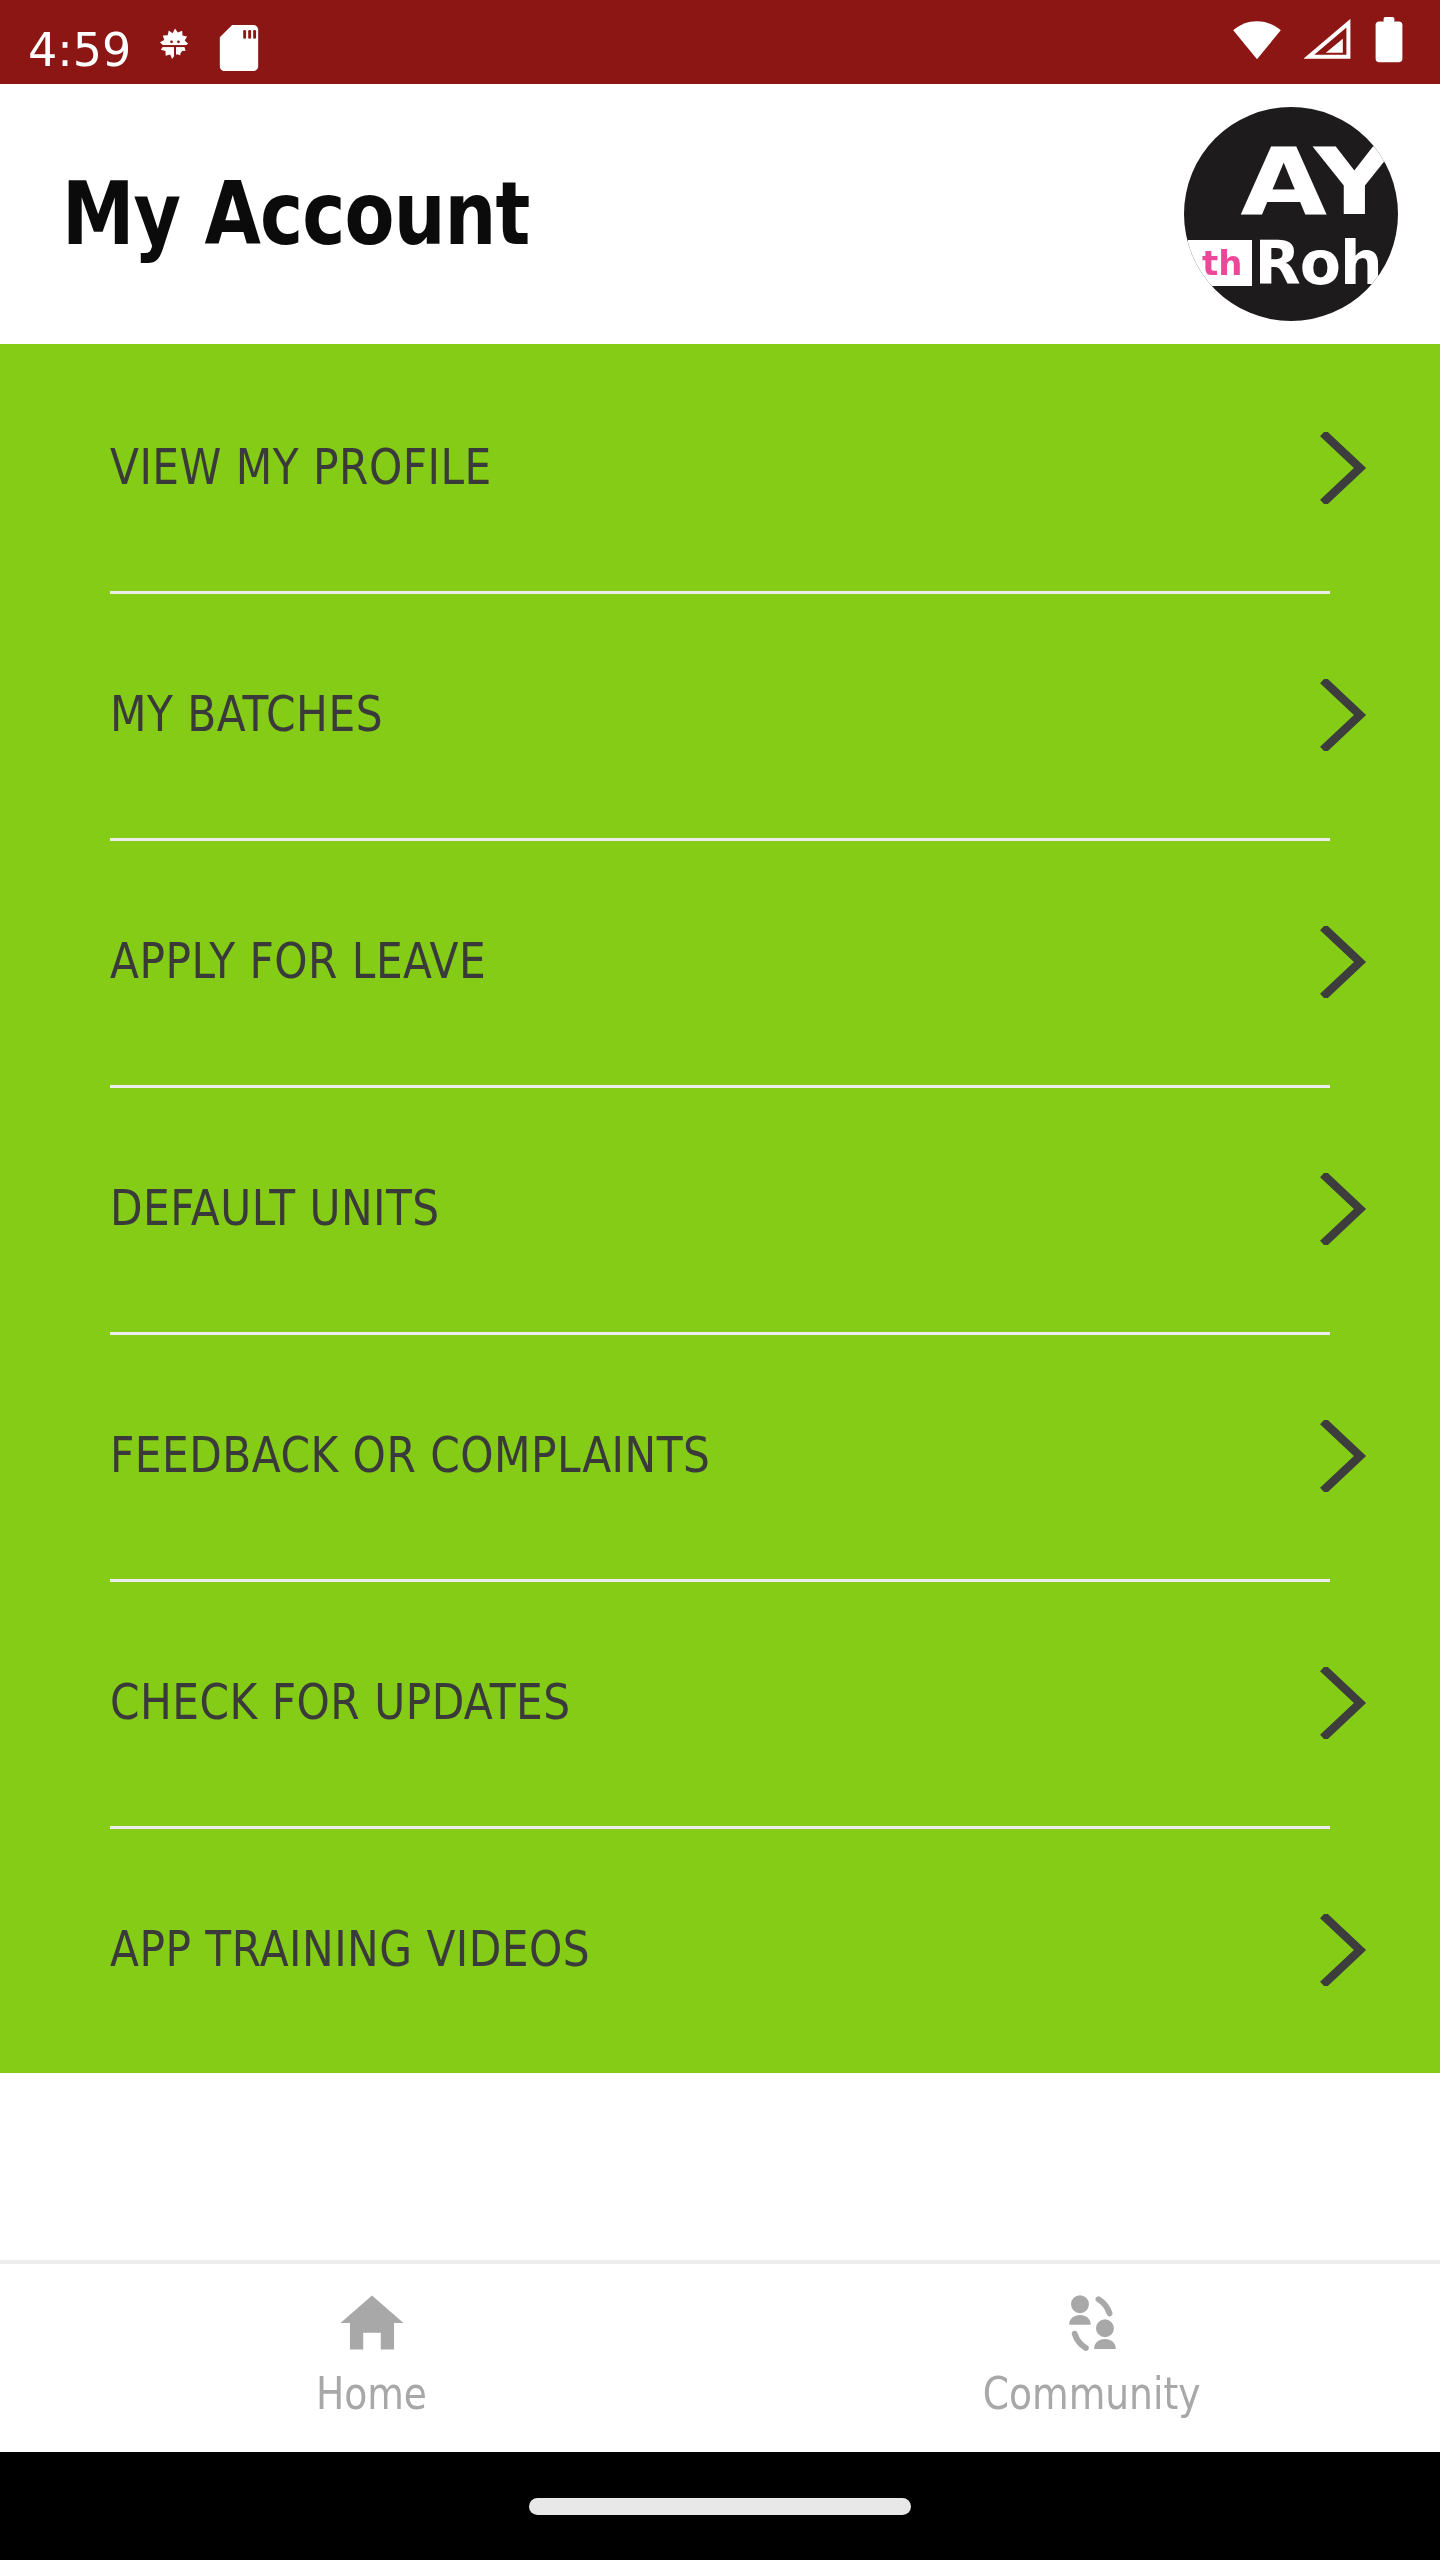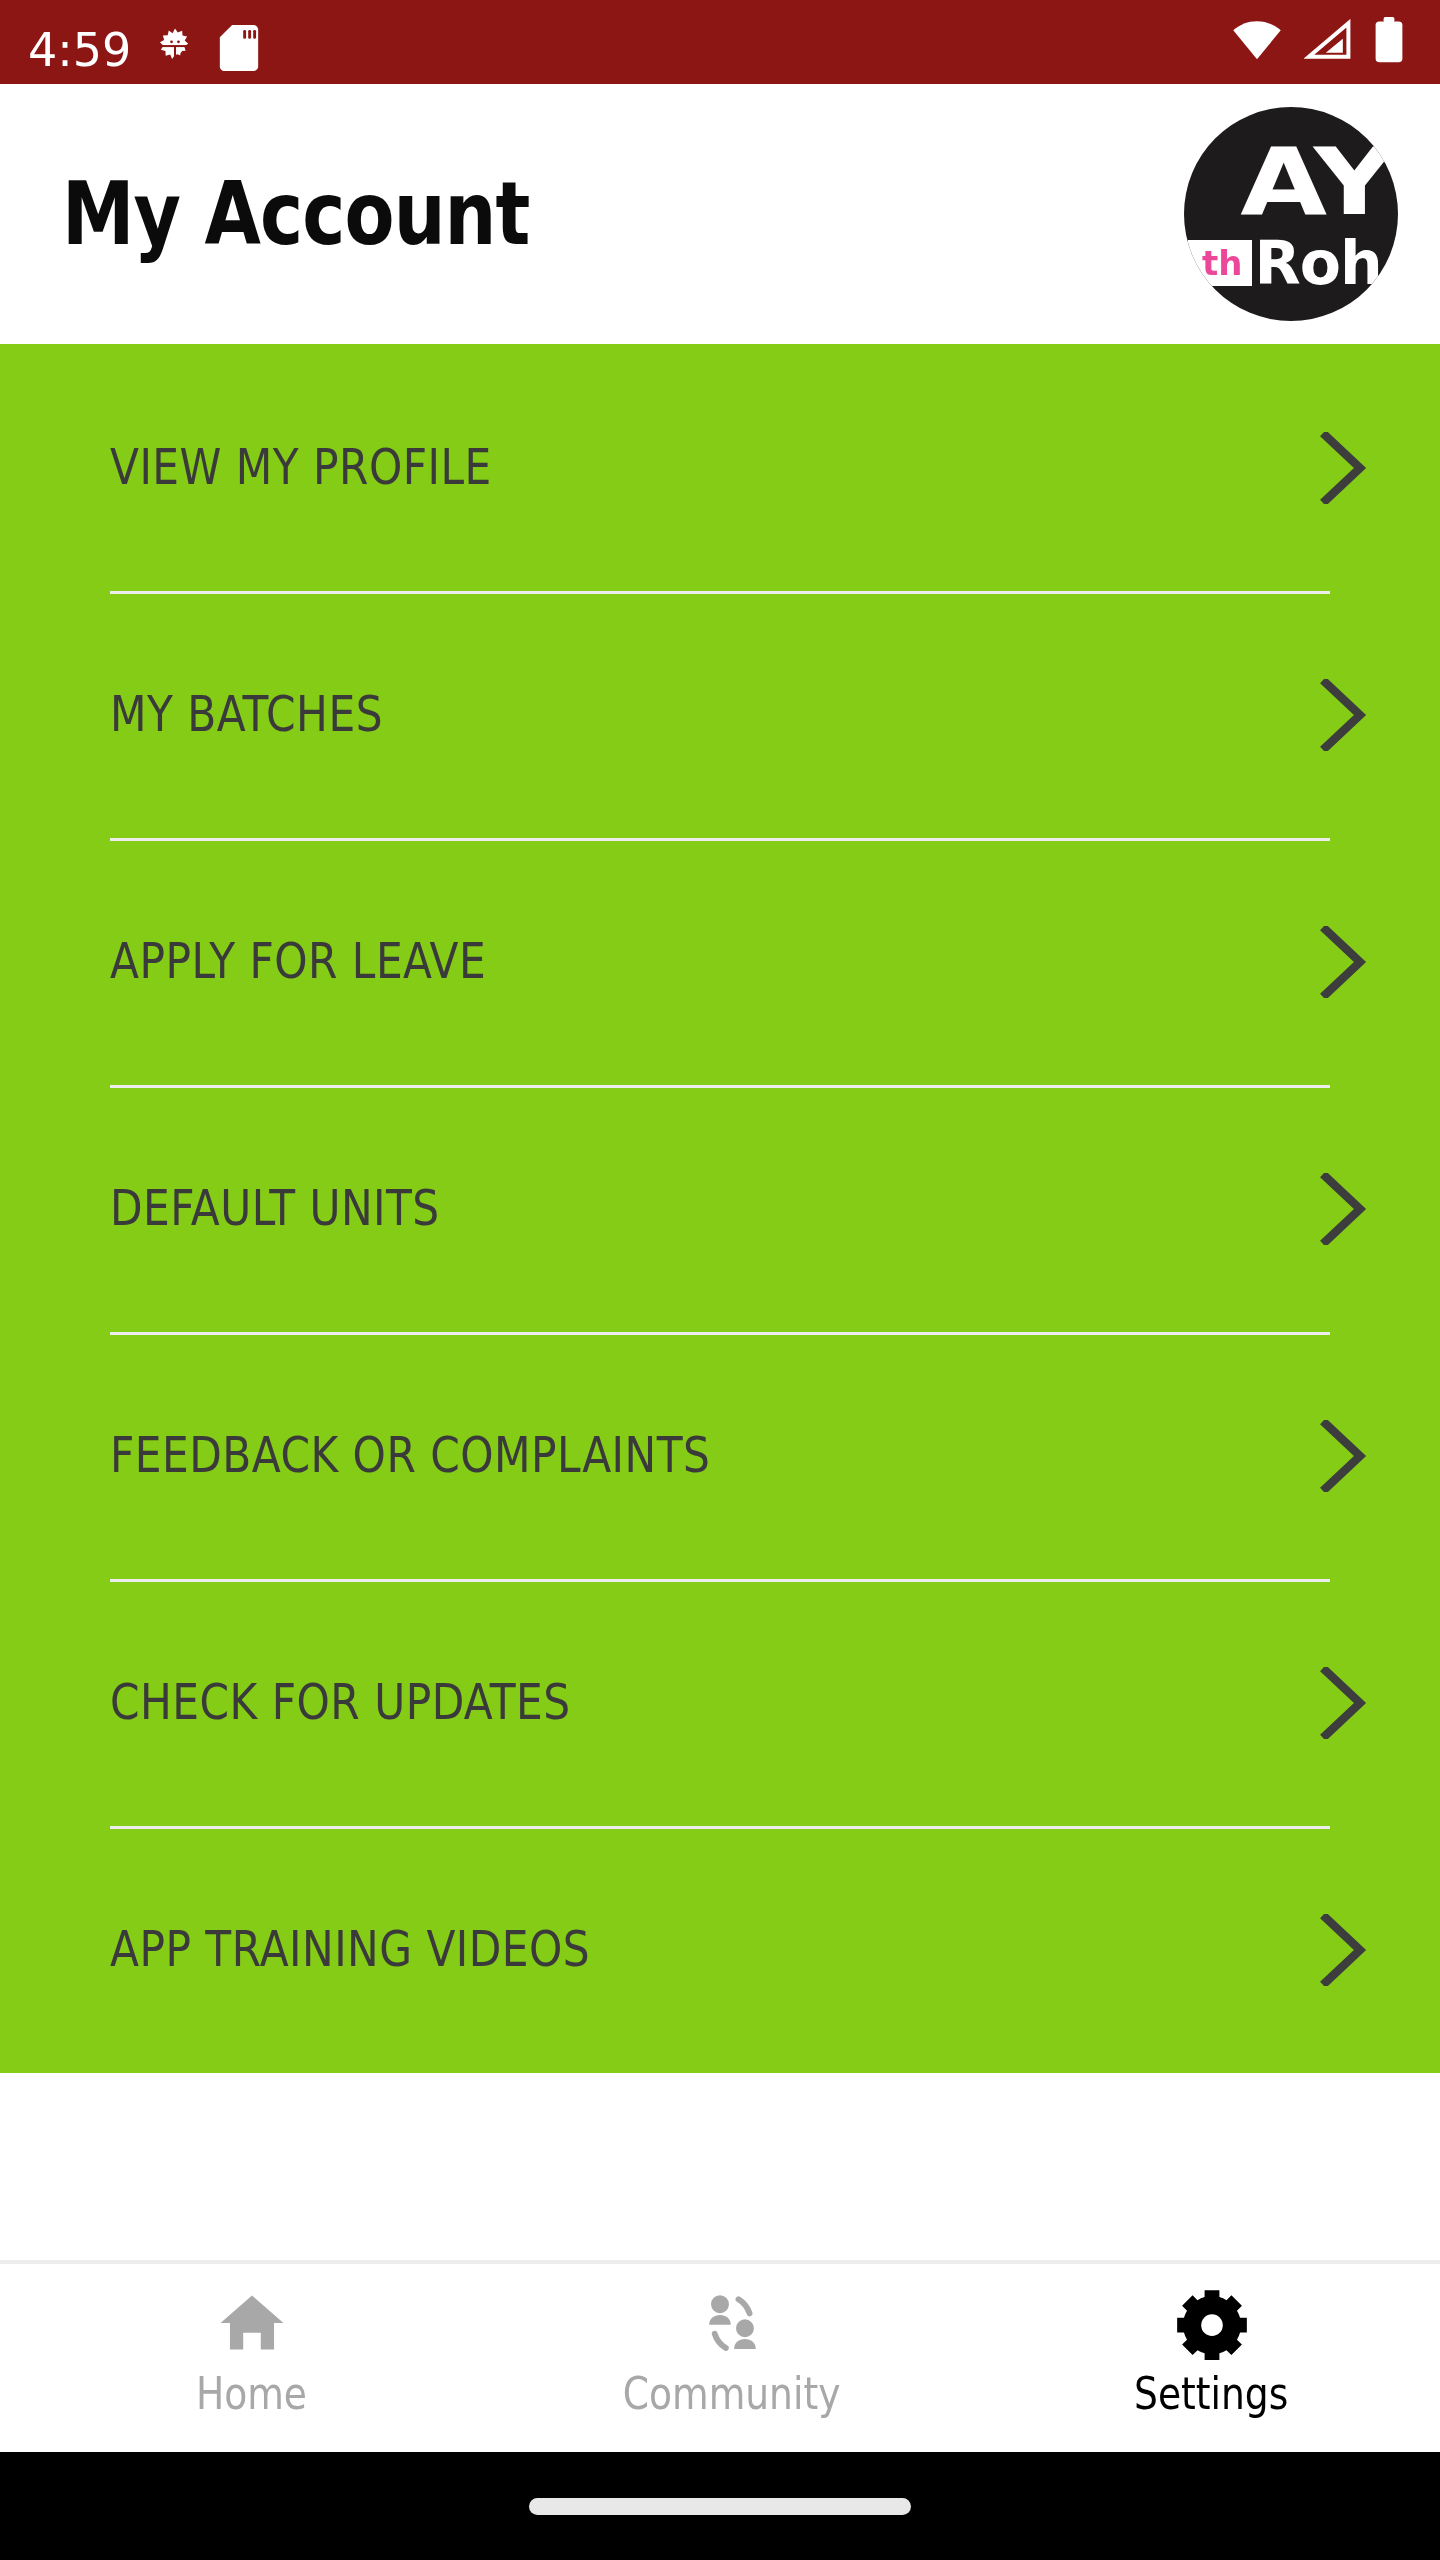"Settings" div.nav-item { html: <div> <span> <svg> <path></path> <circle></circle> </svg> </span> <span>Settings</span> </div> -> none }
